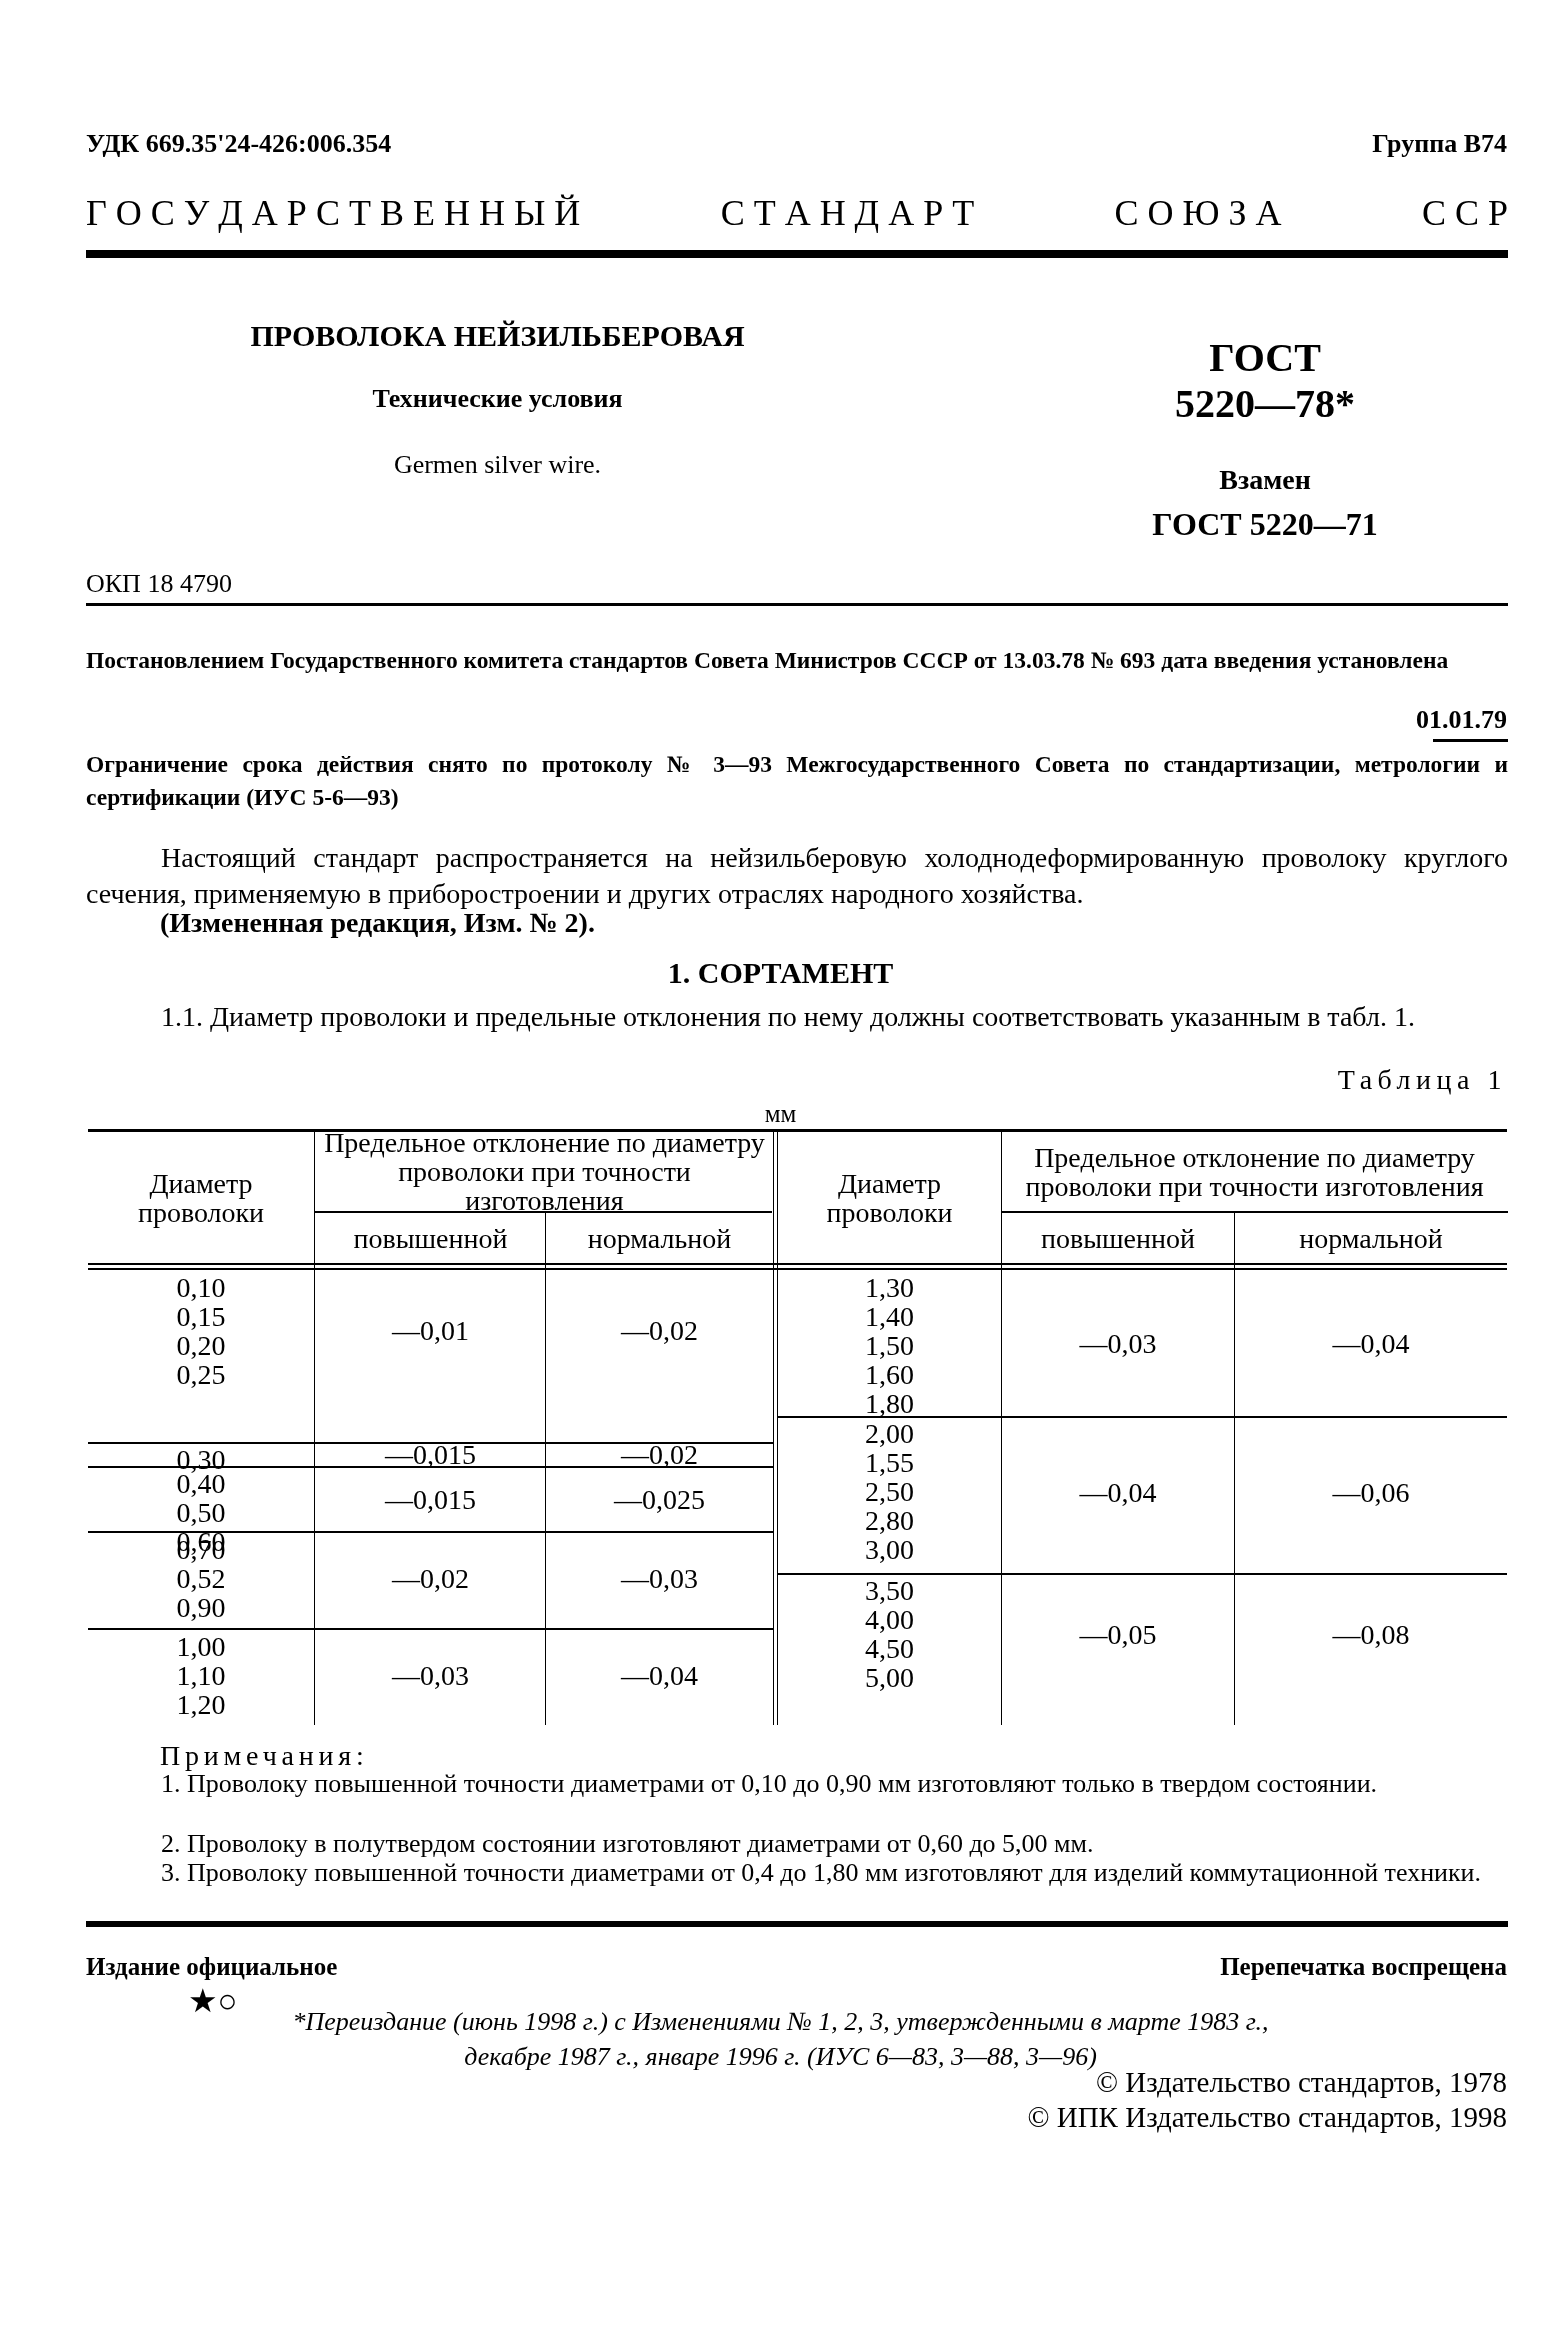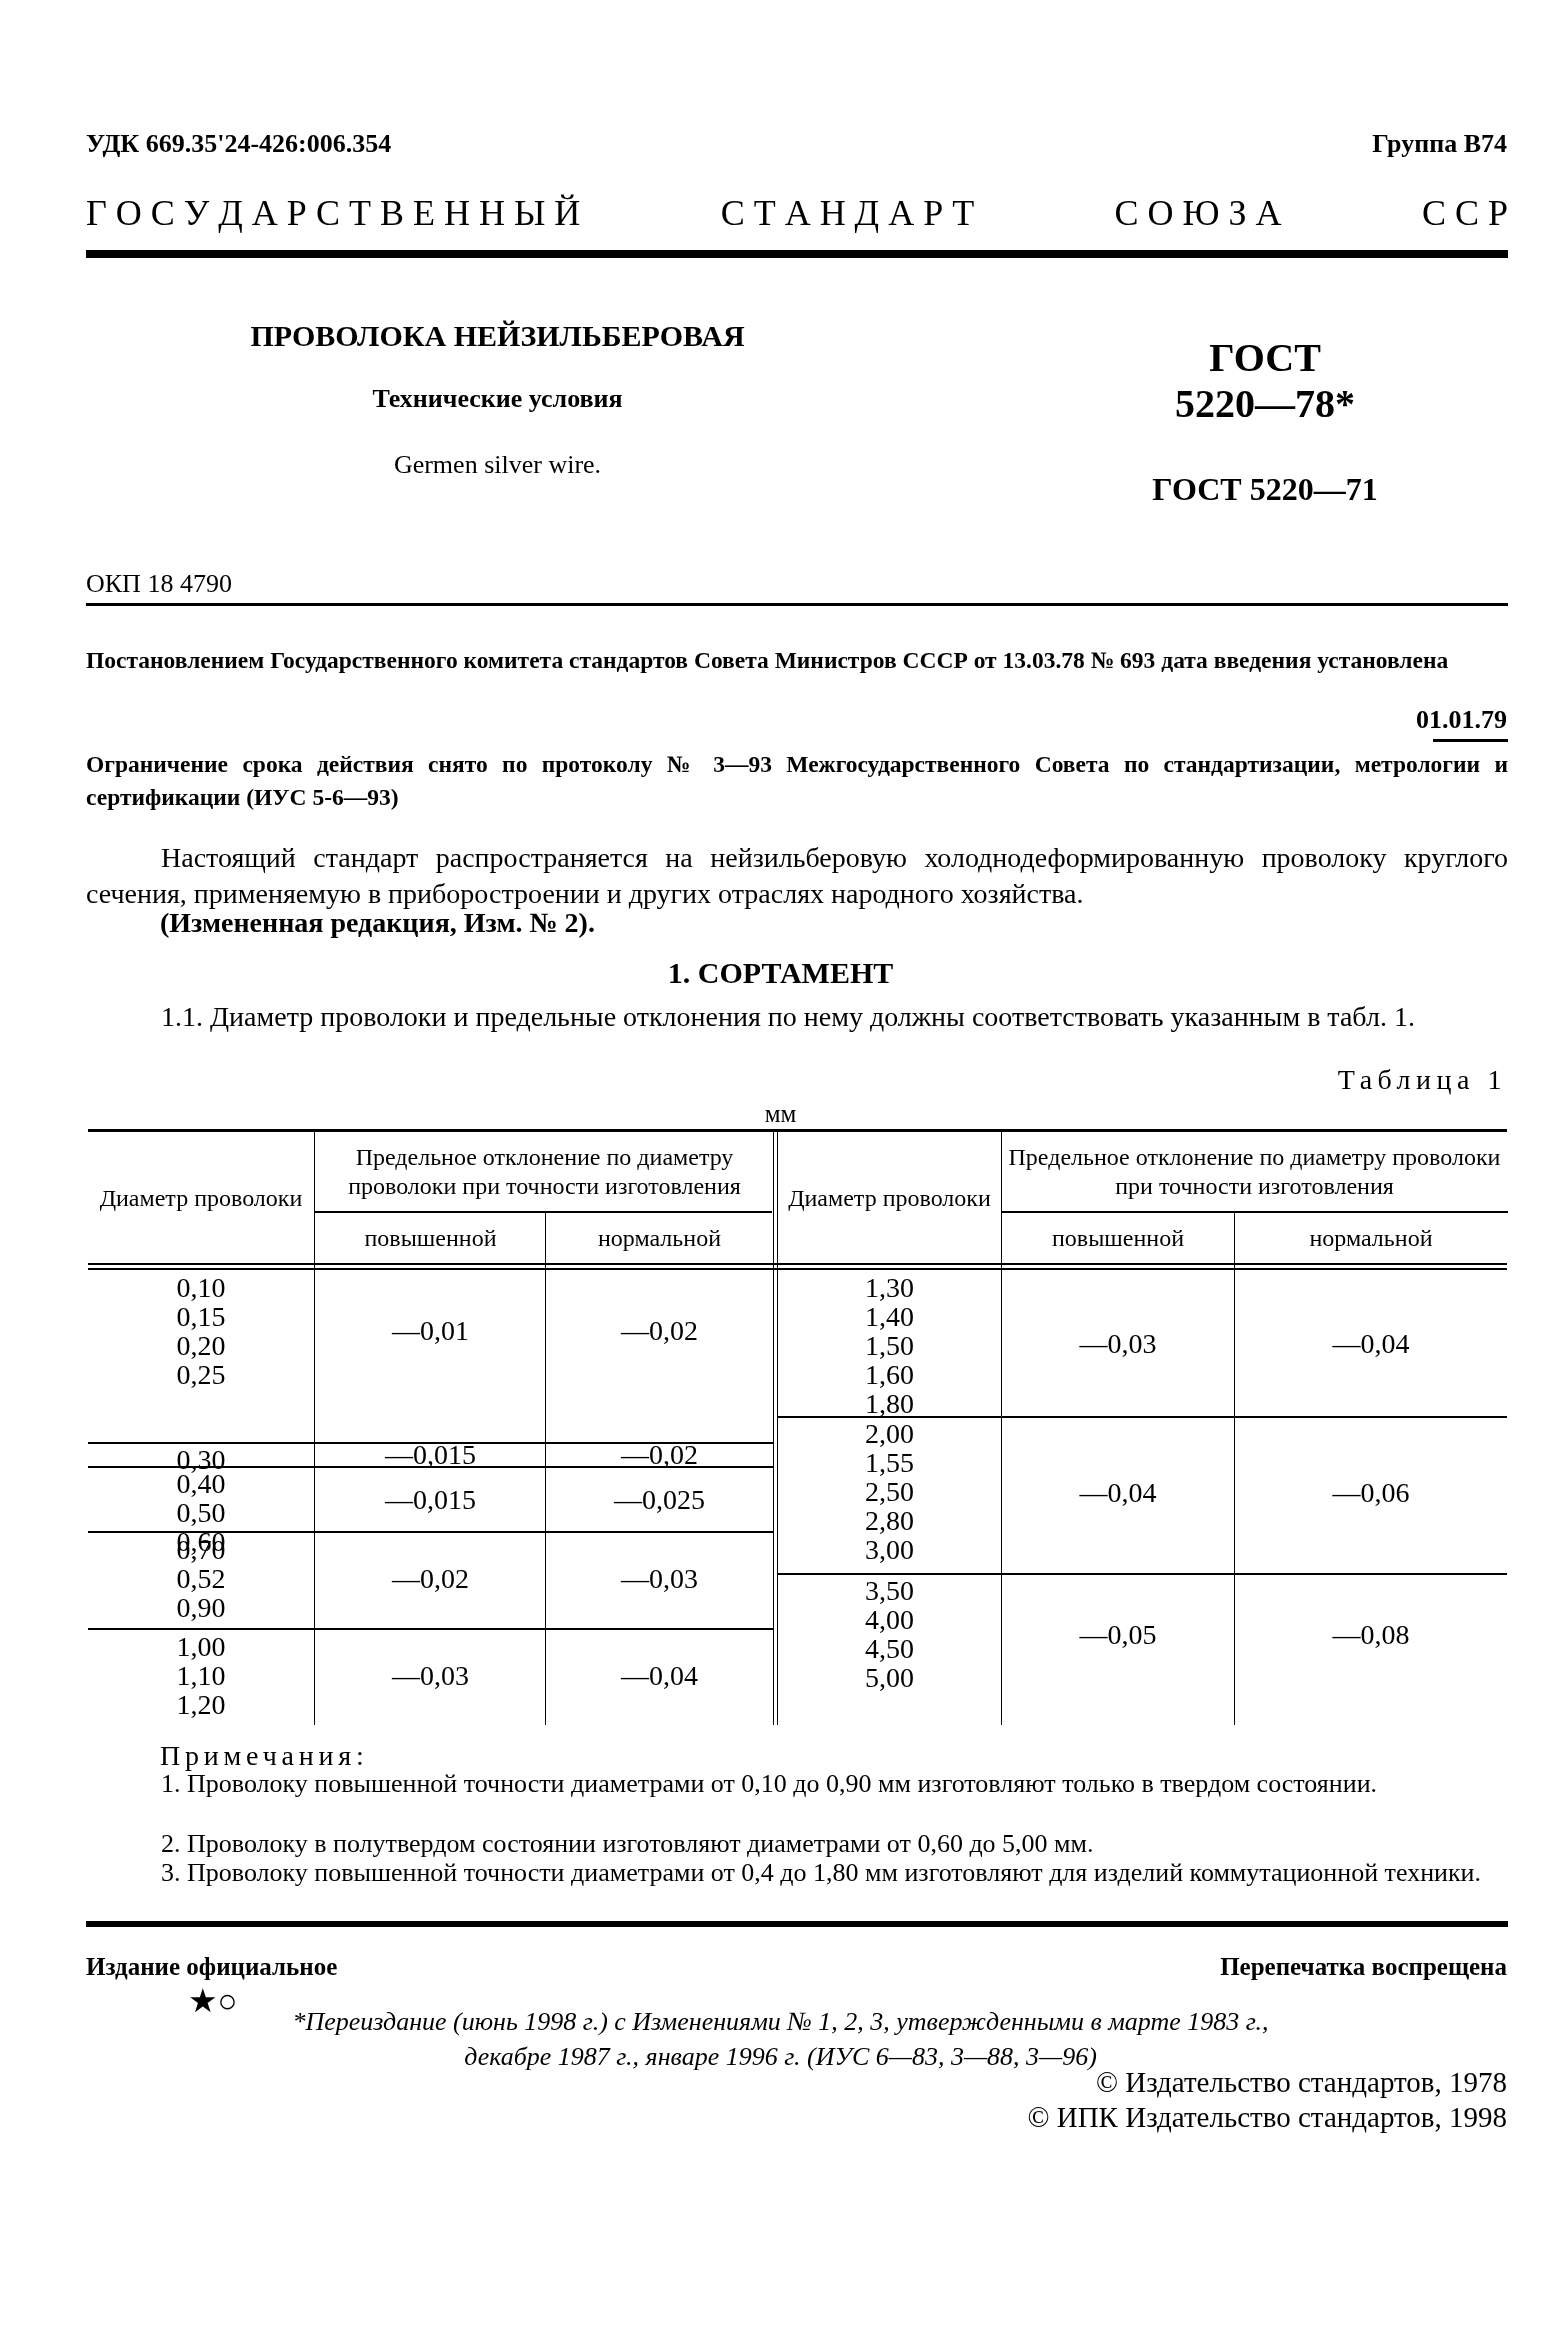"Взамен" div { html: none -> <div>Взамен</div> }
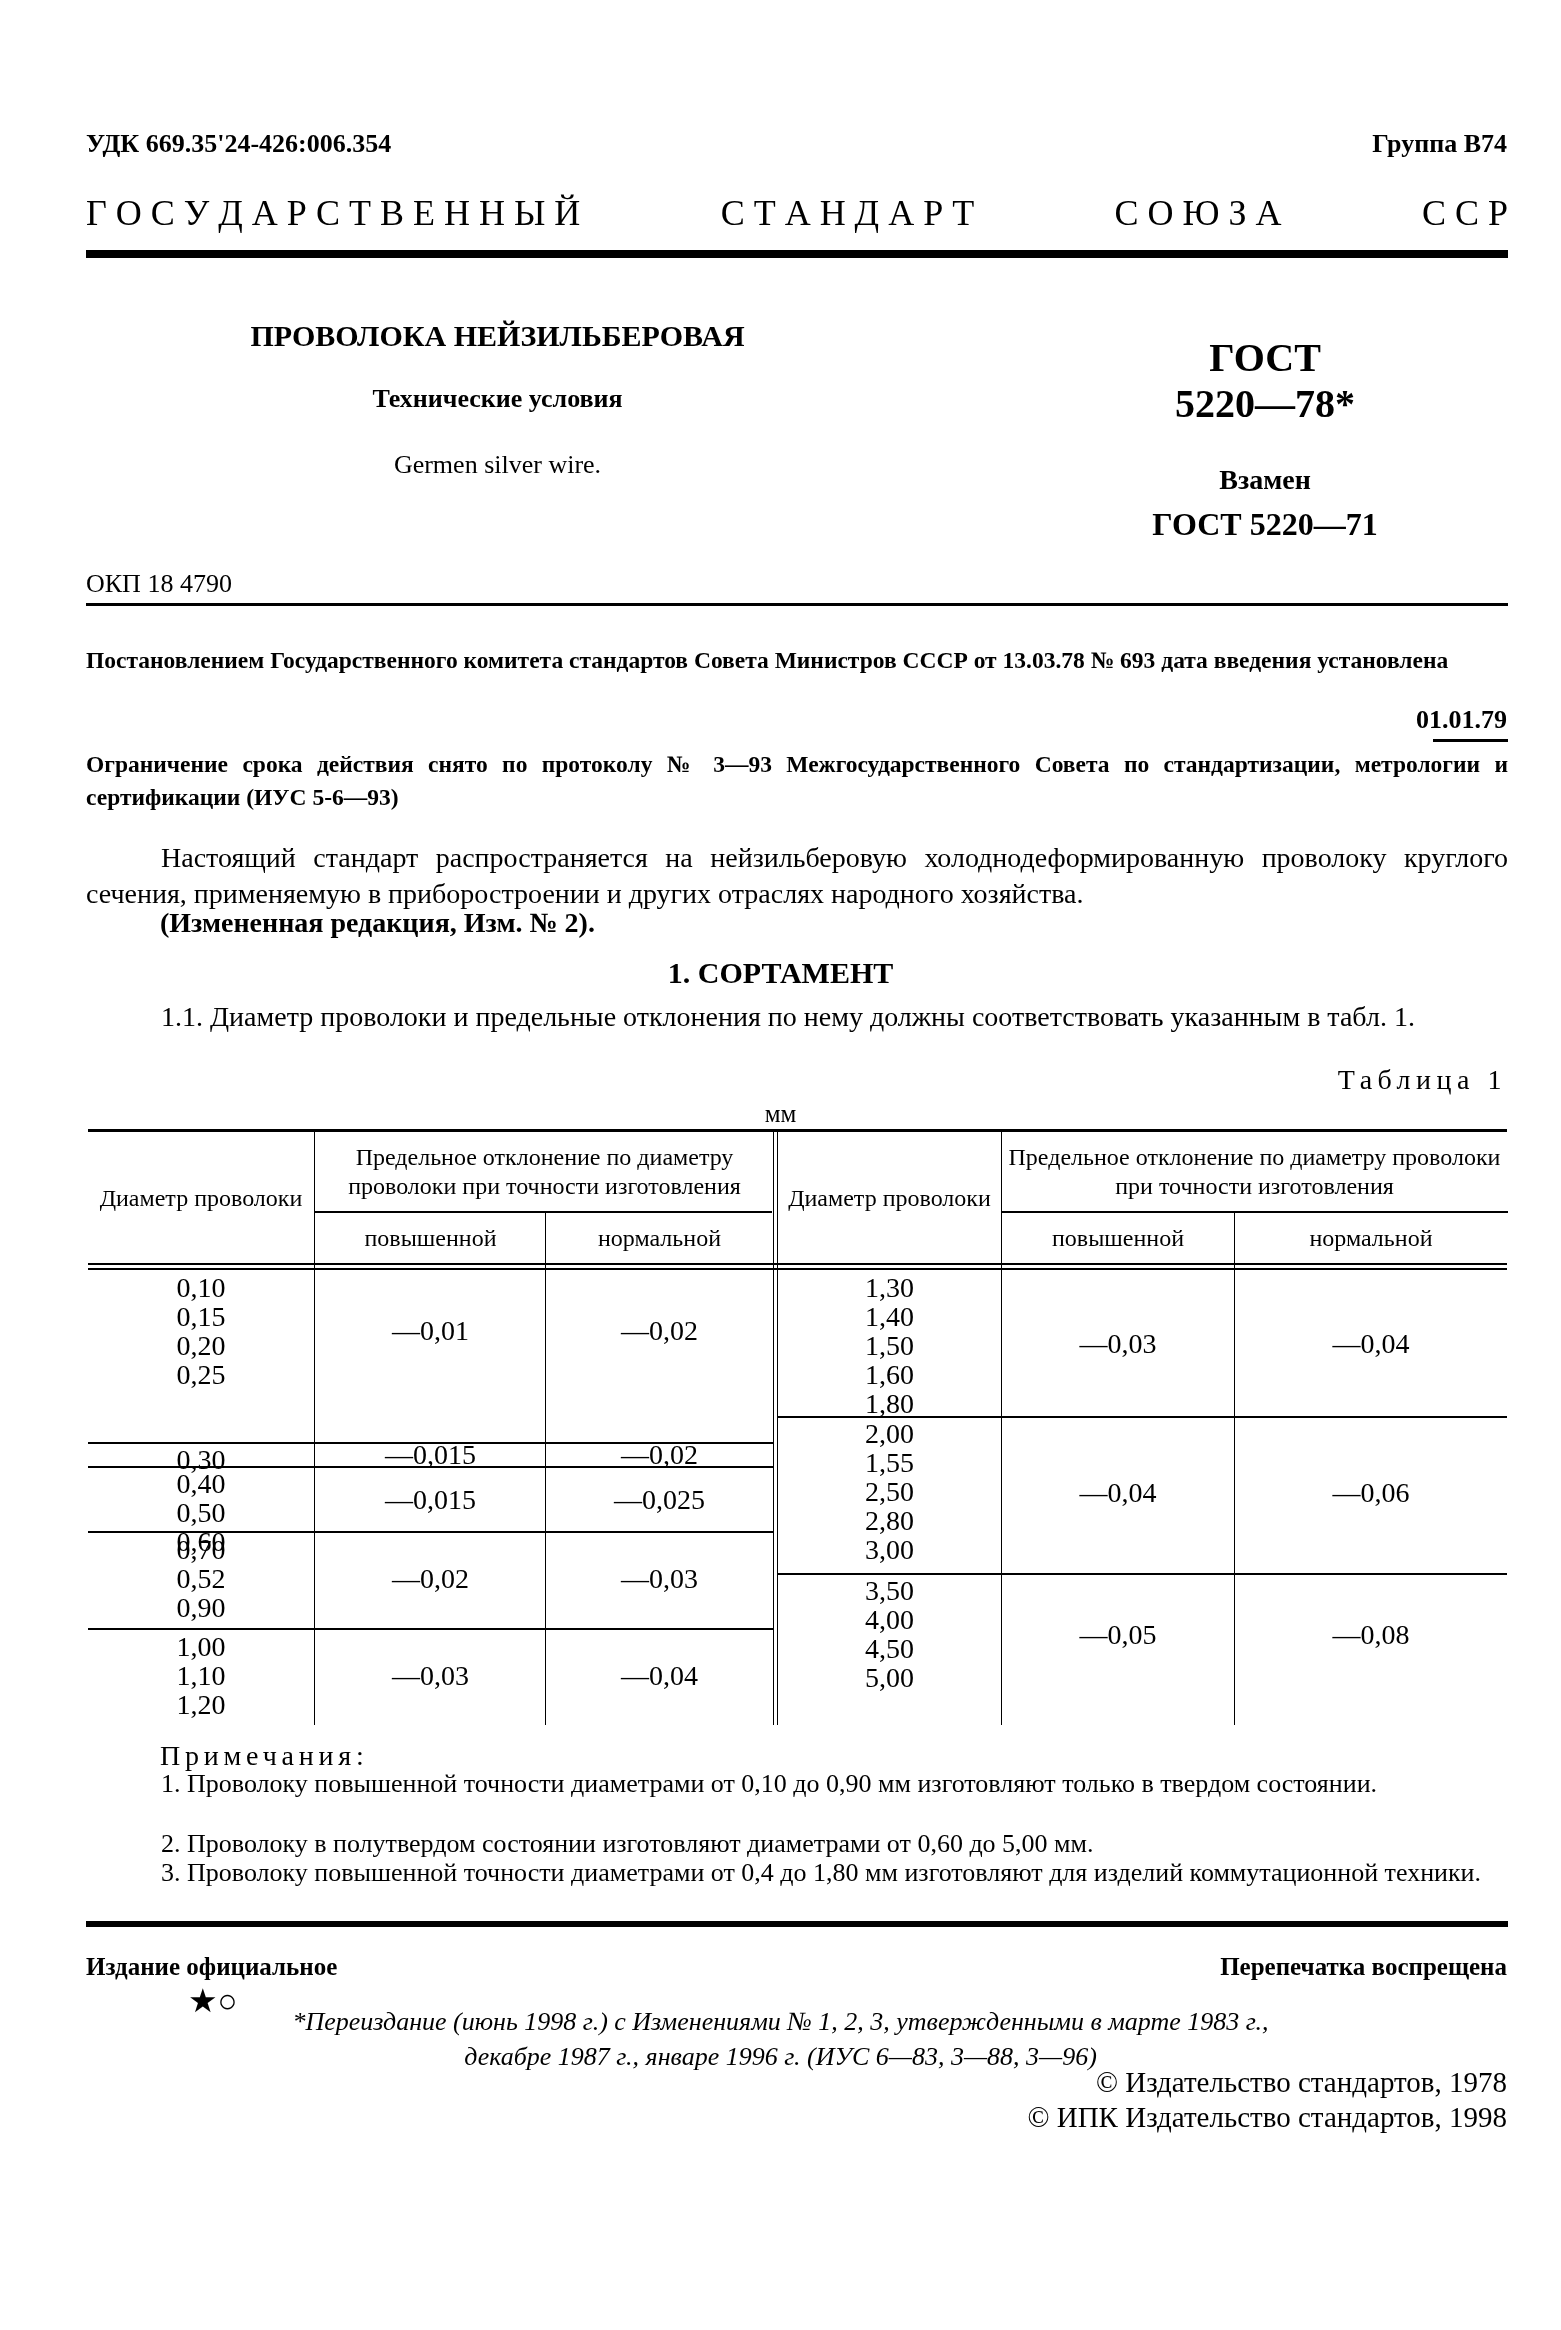"Предельное отклонение по диаметру" .tcell { font-size: 24px -> 28px }
